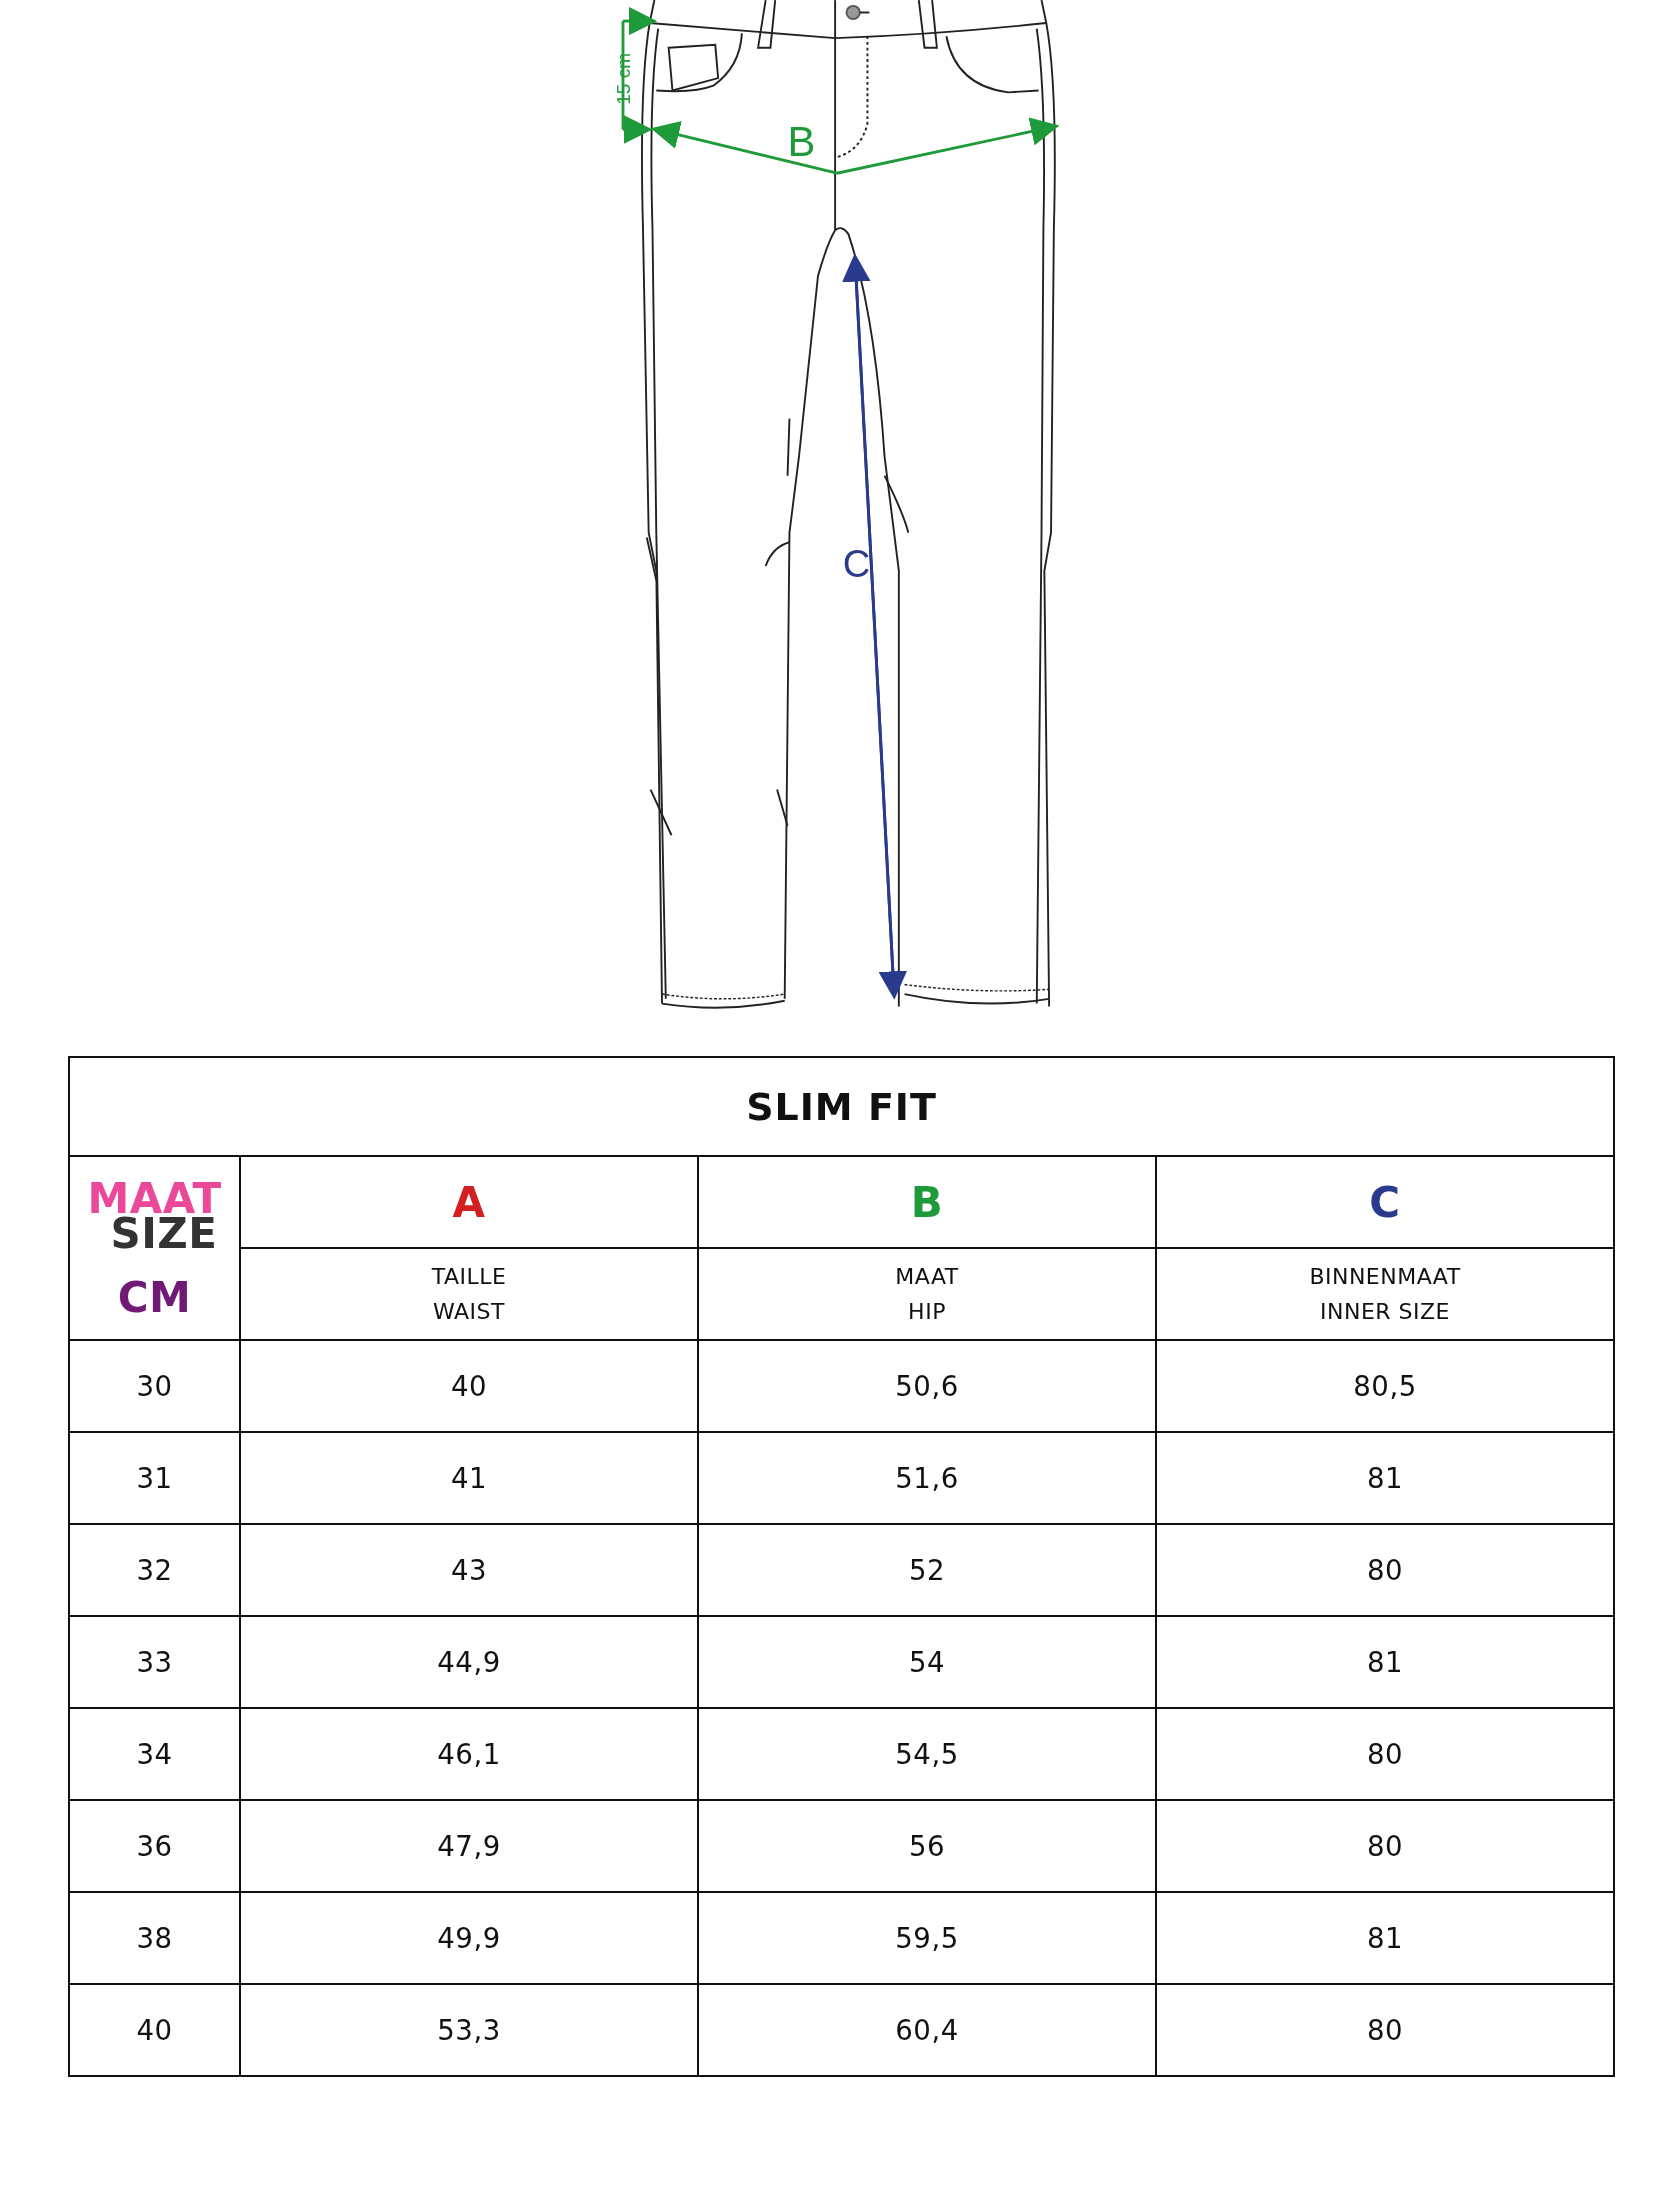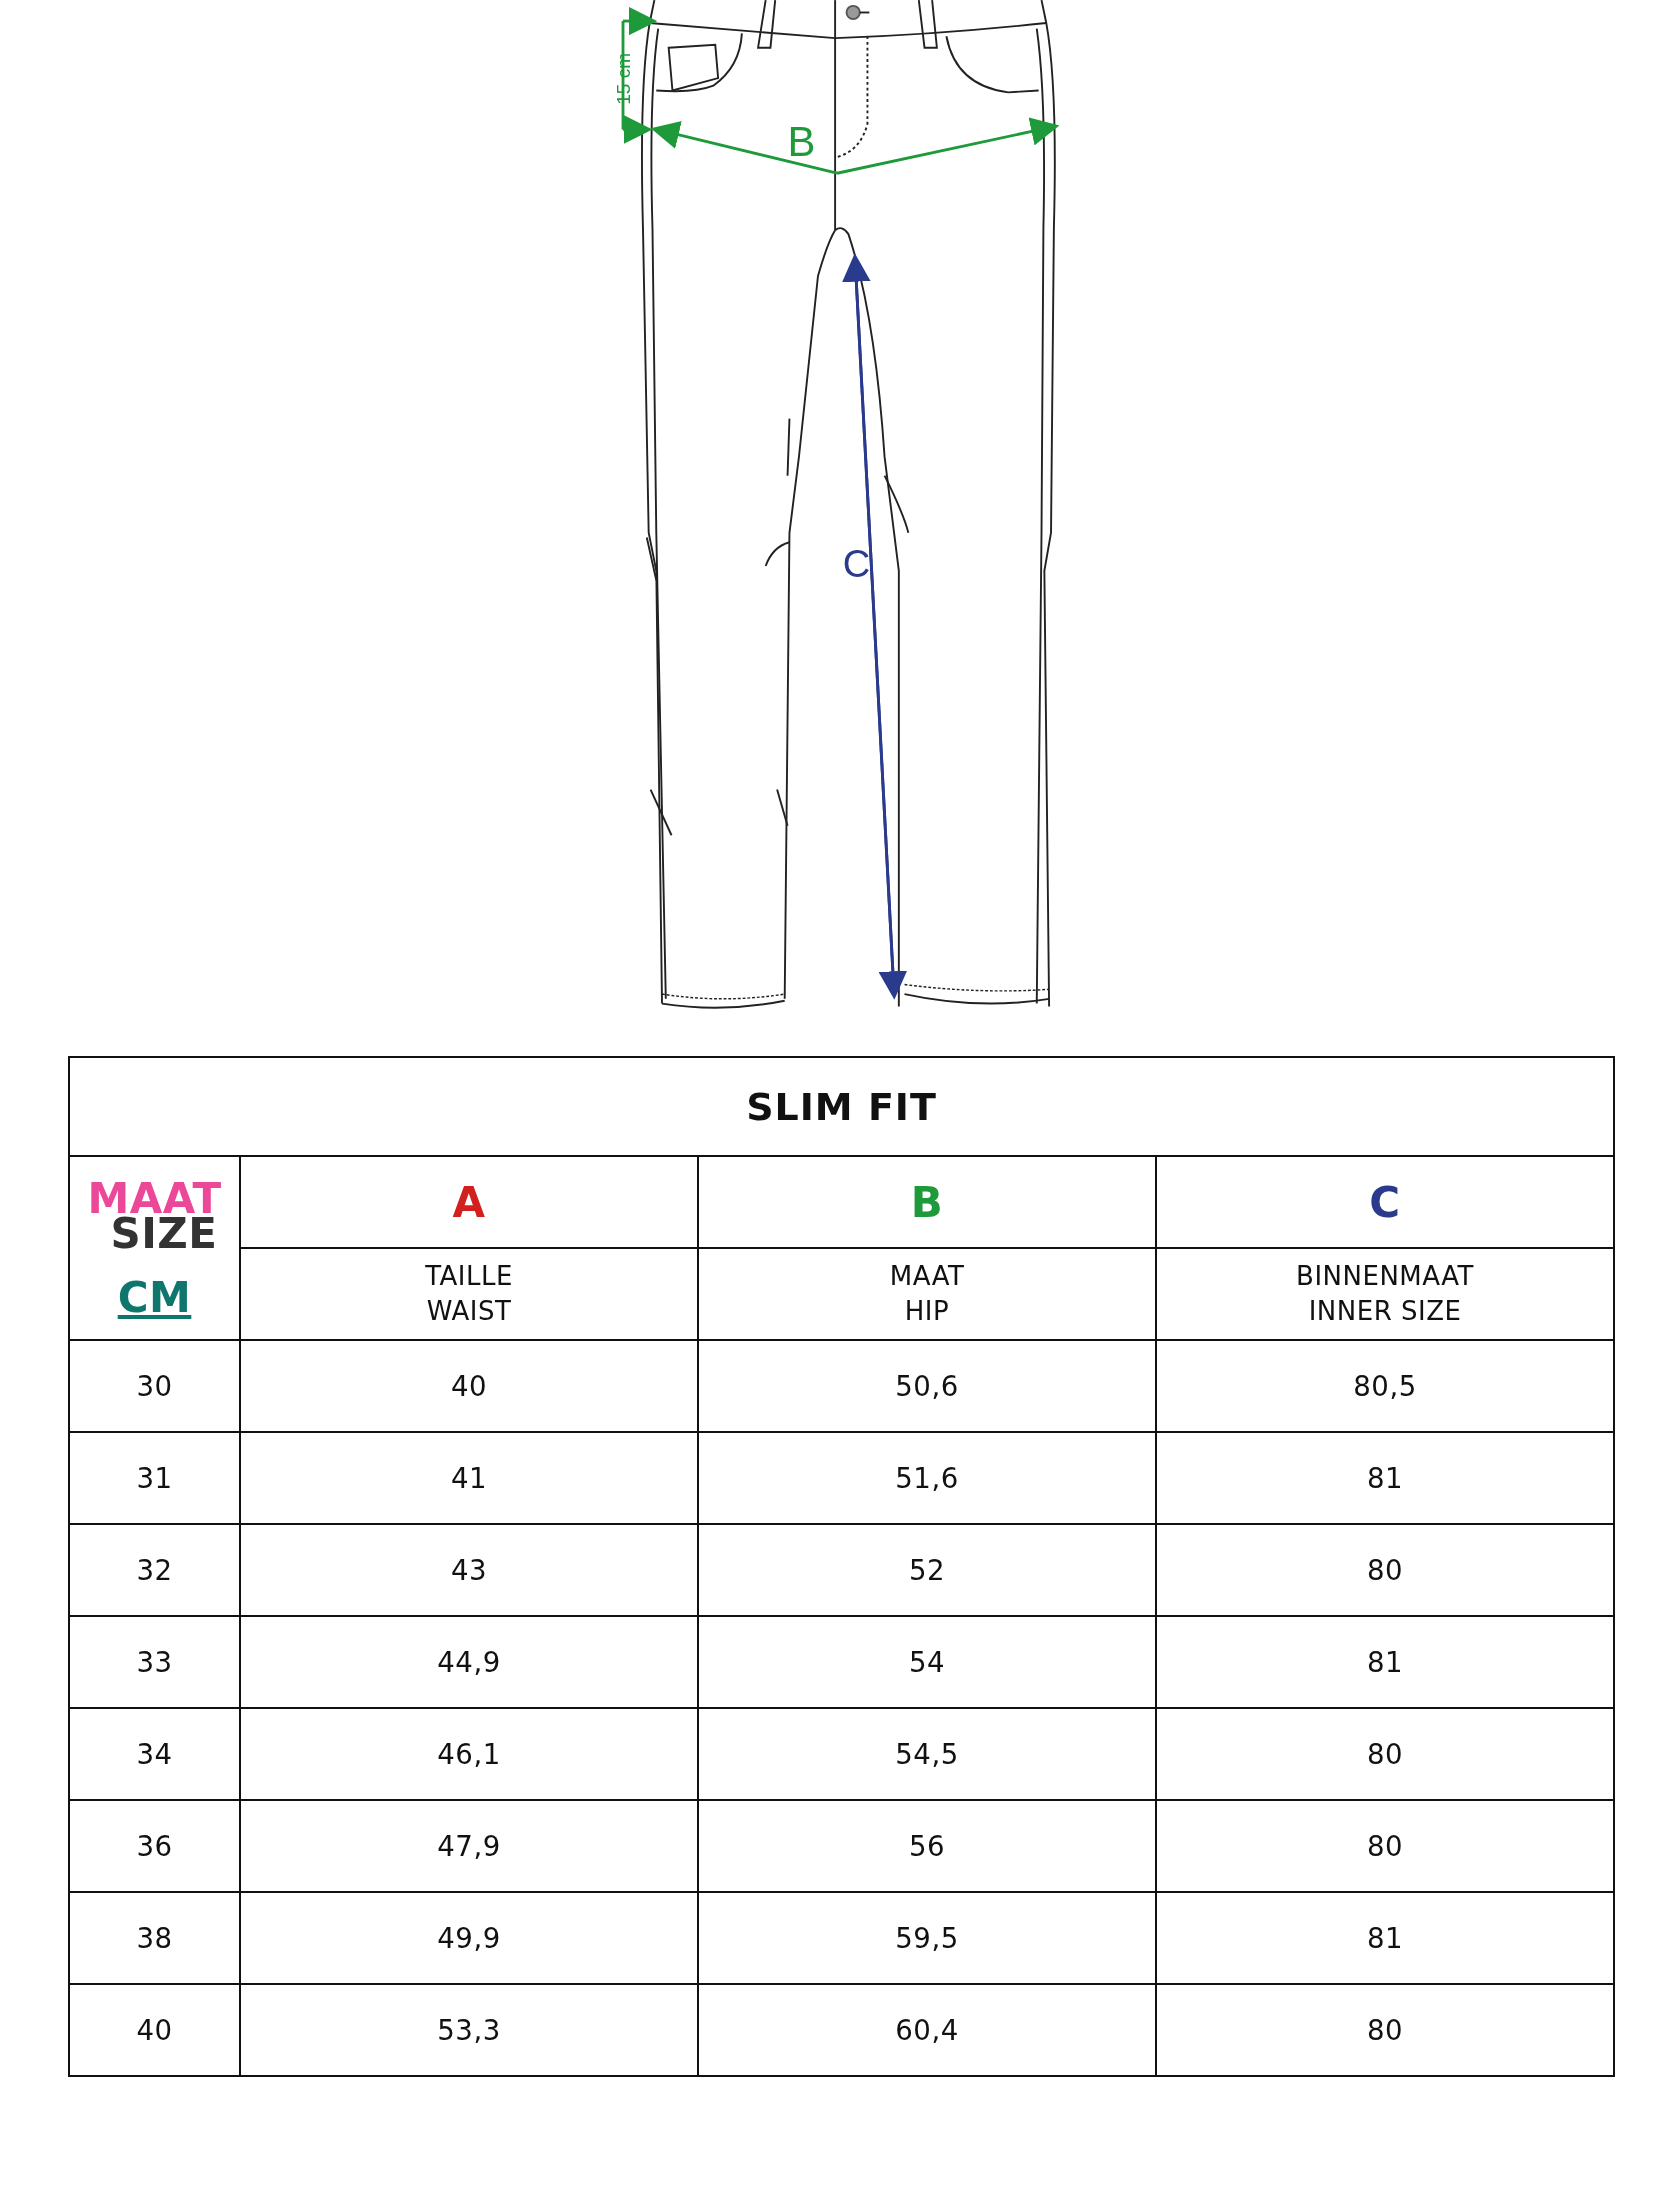"CM" .size-head .cm { color: #0f766e -> #701a75; text-decoration: underline -> none }
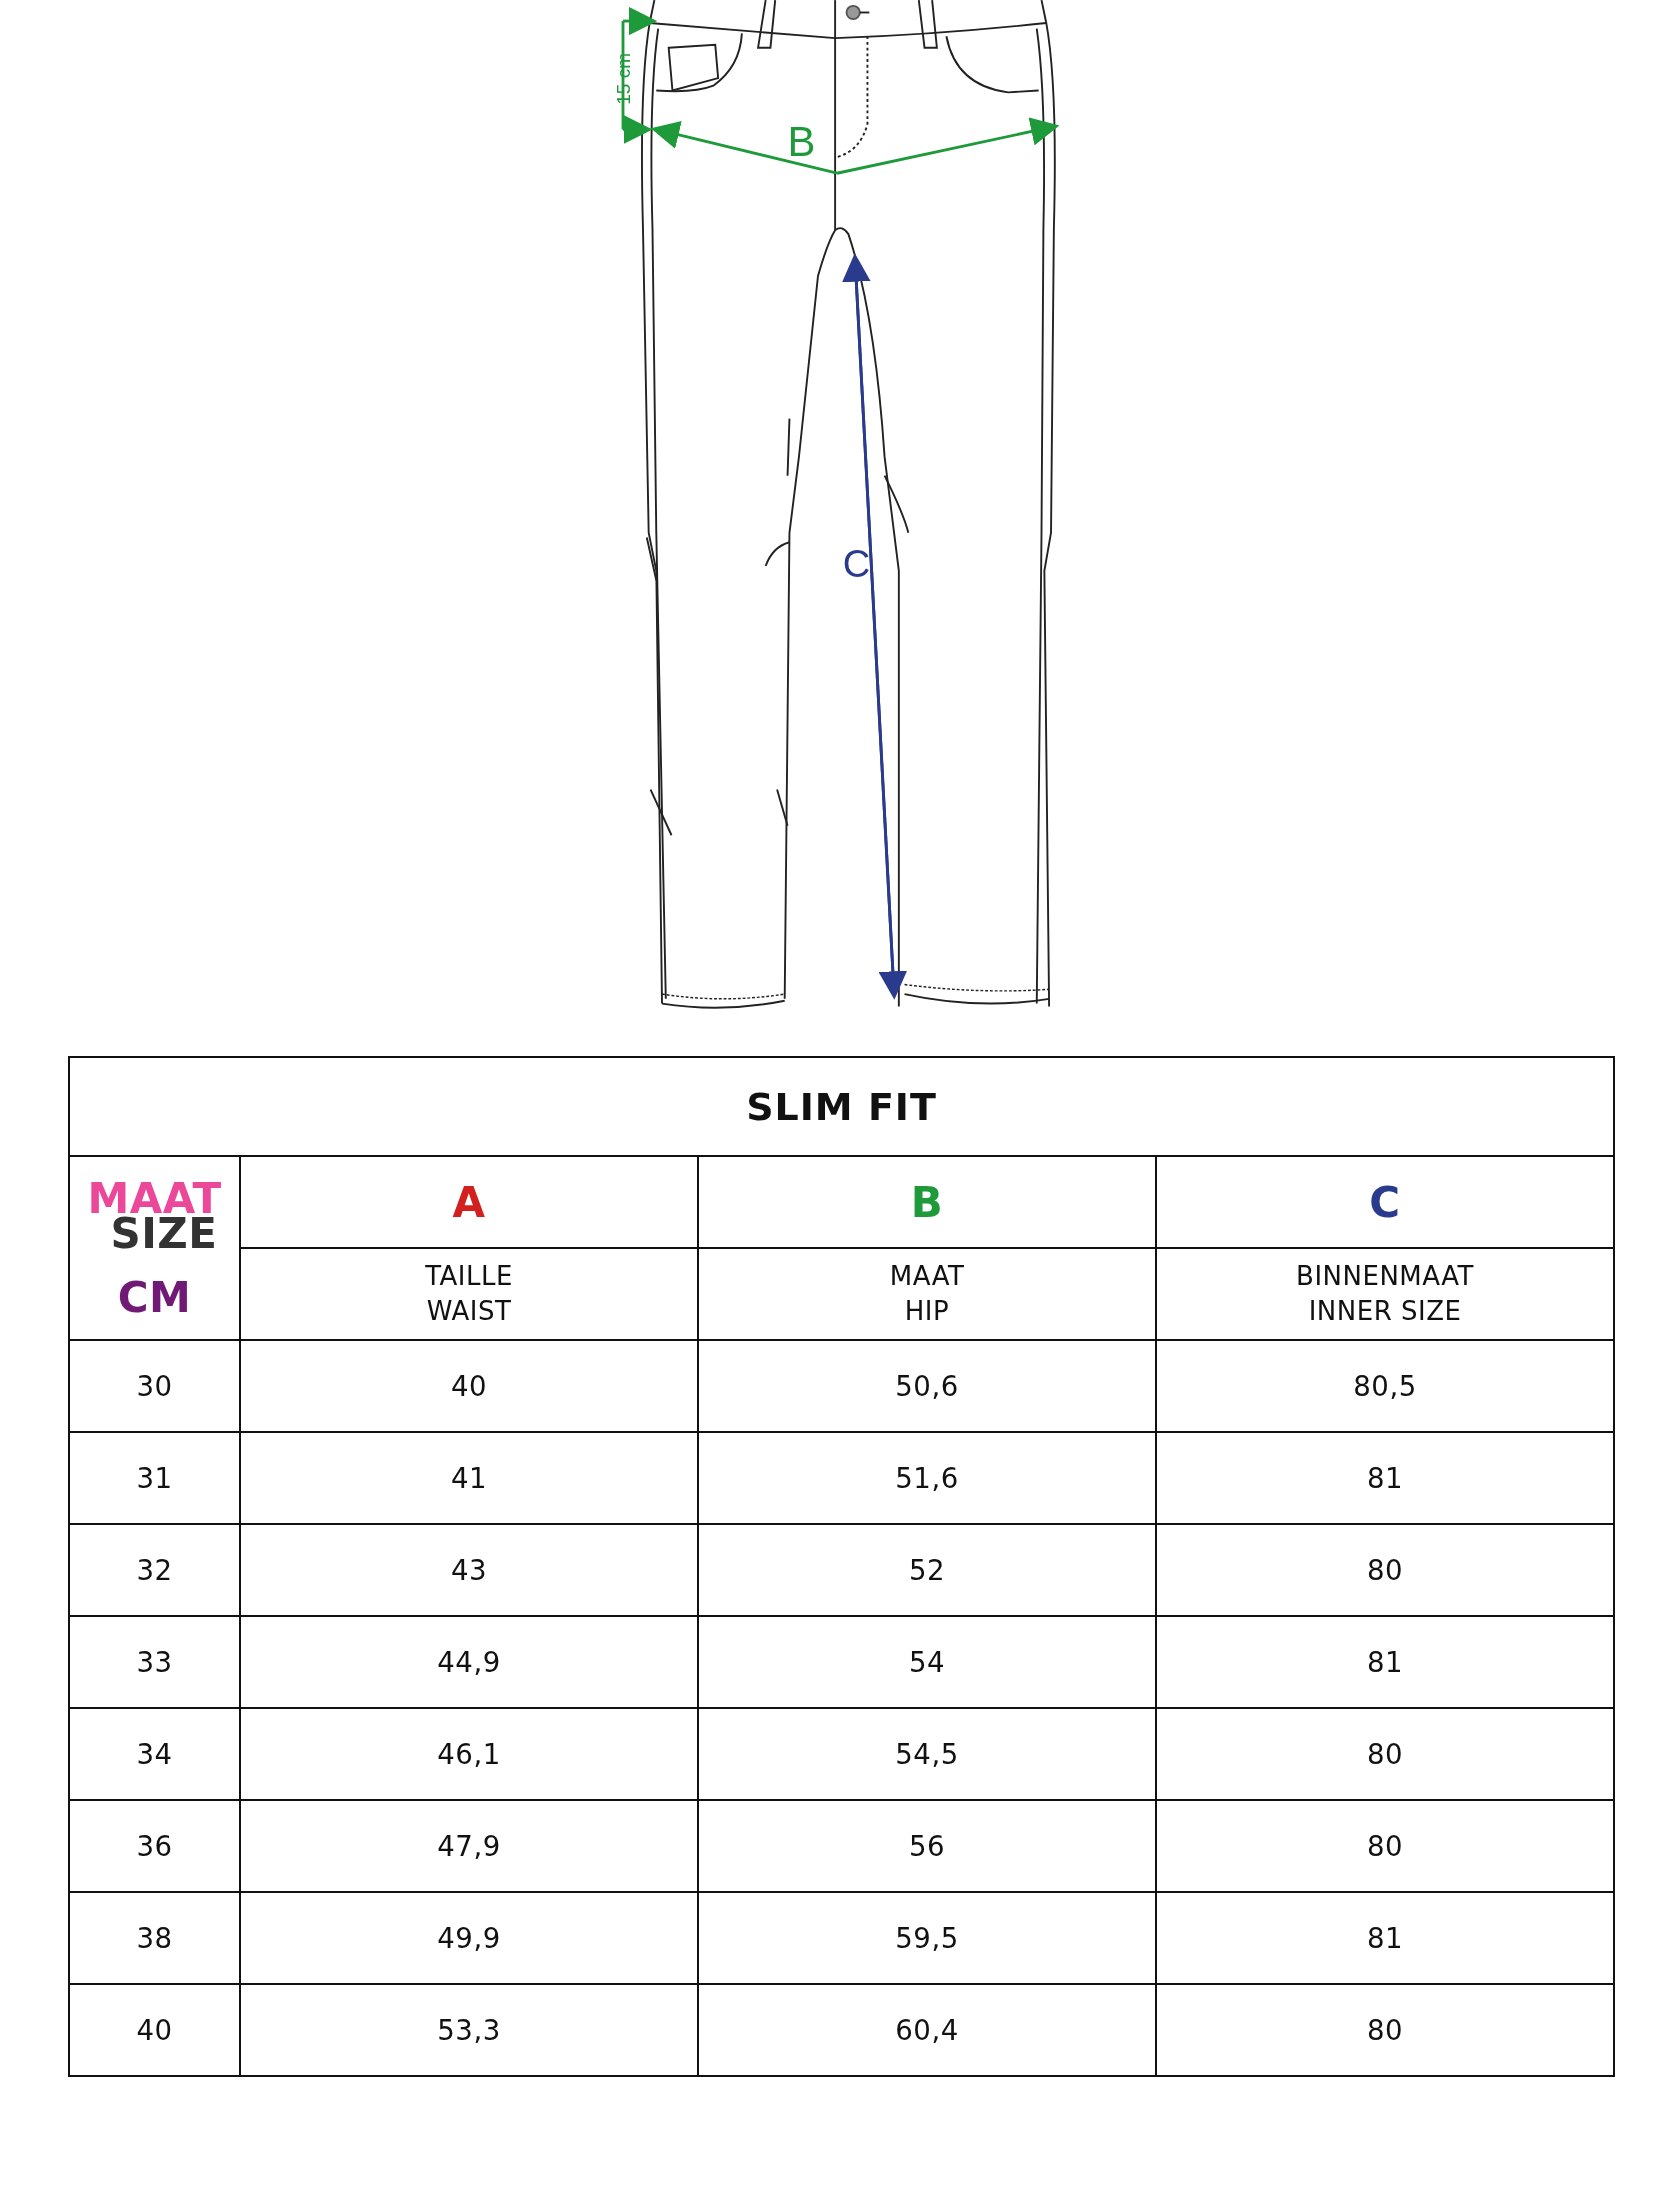"TAILLE" .label-row td { font-size: 26px -> 22px }
